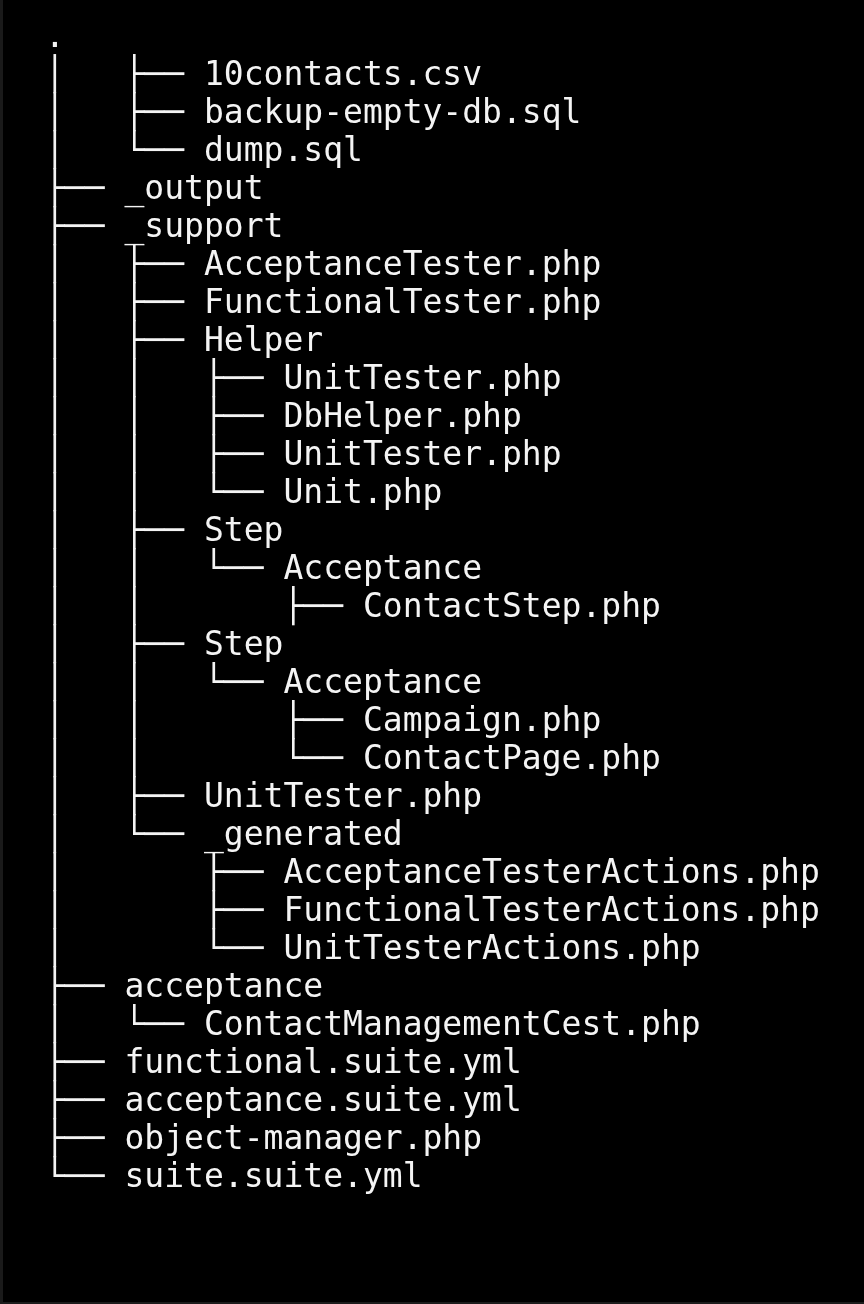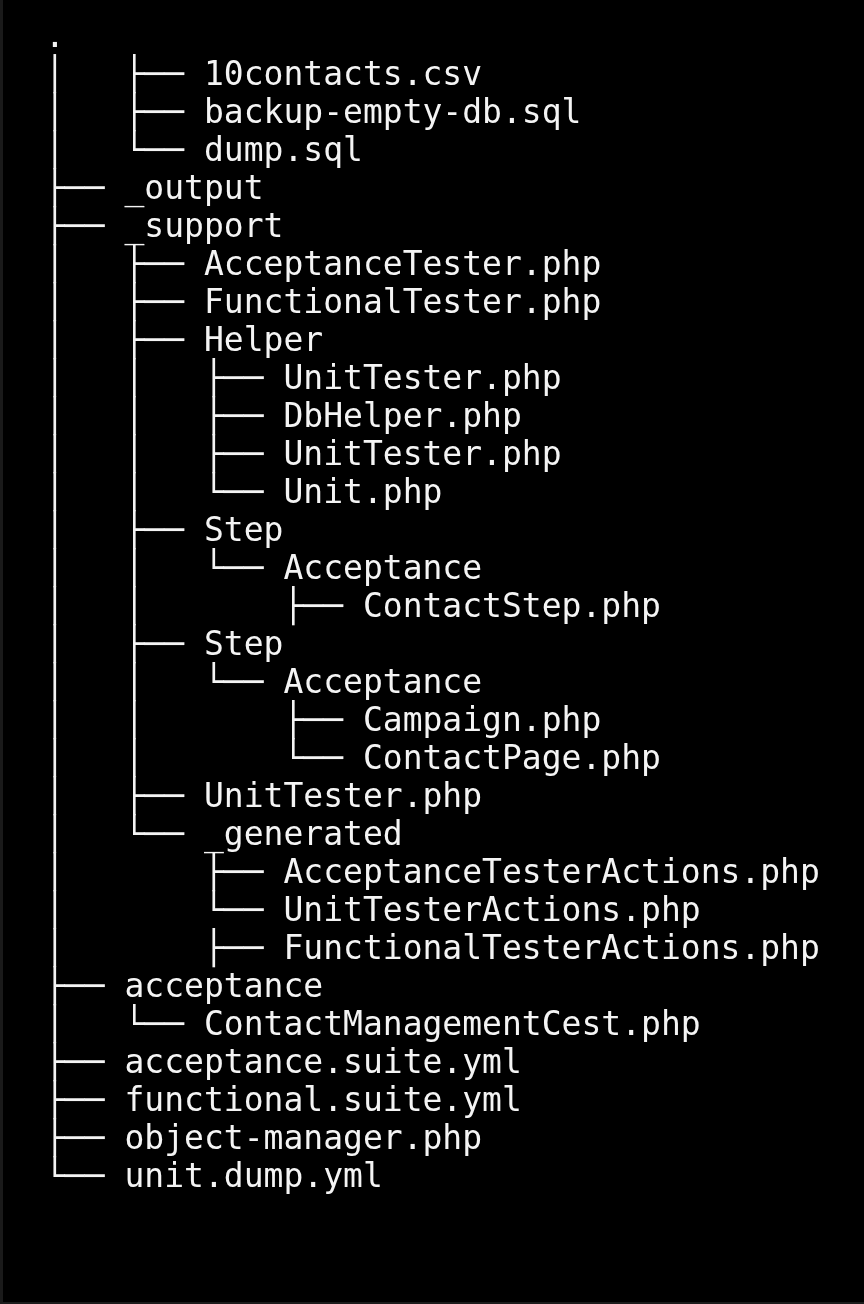"│ └── UnitTesterActions.php" div.row { order: before "│ ├── FunctionalTesterActions.php" -> after "│ ├── FunctionalTesterActions.php" }
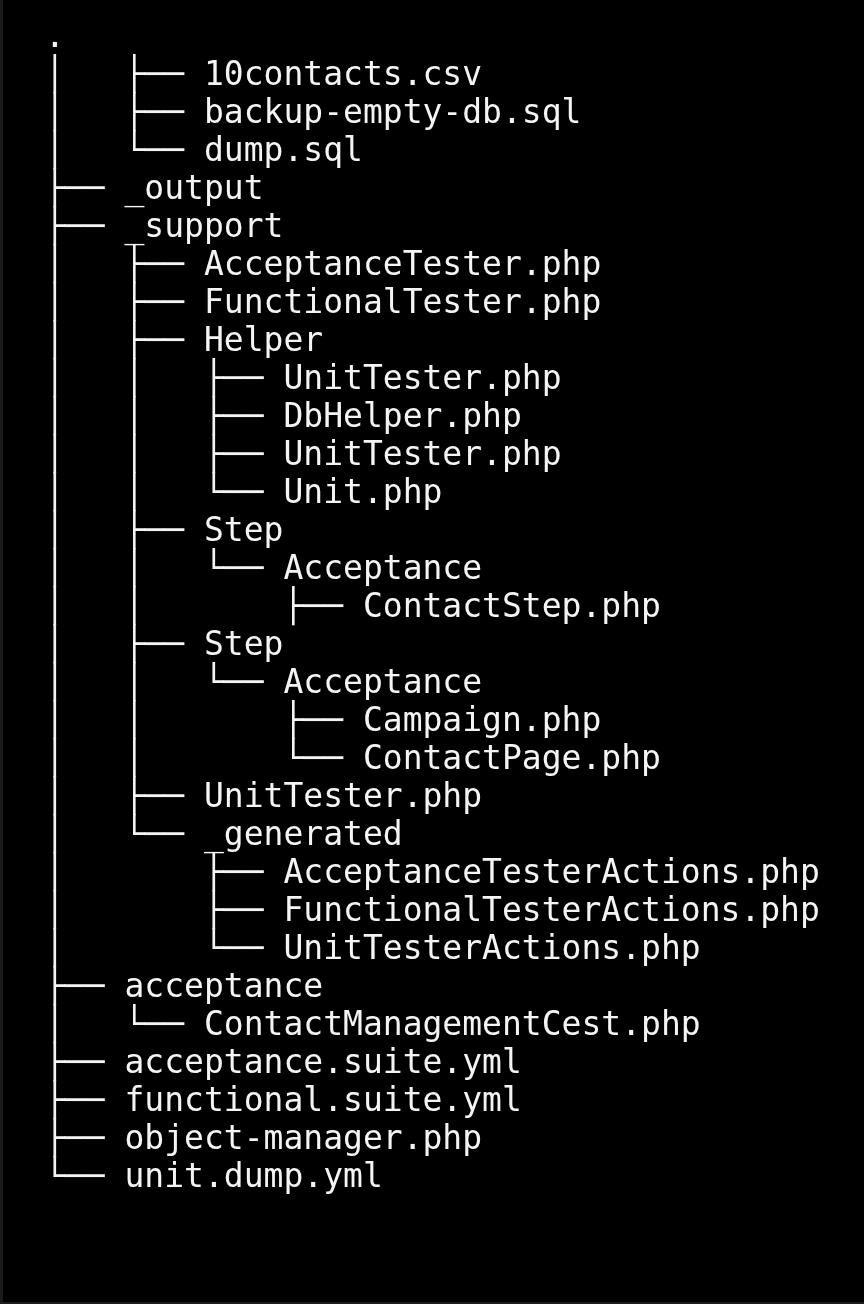"├── acceptance.suite.yml" div.row { order: before "├── functional.suite.yml" -> after "├── functional.suite.yml" }
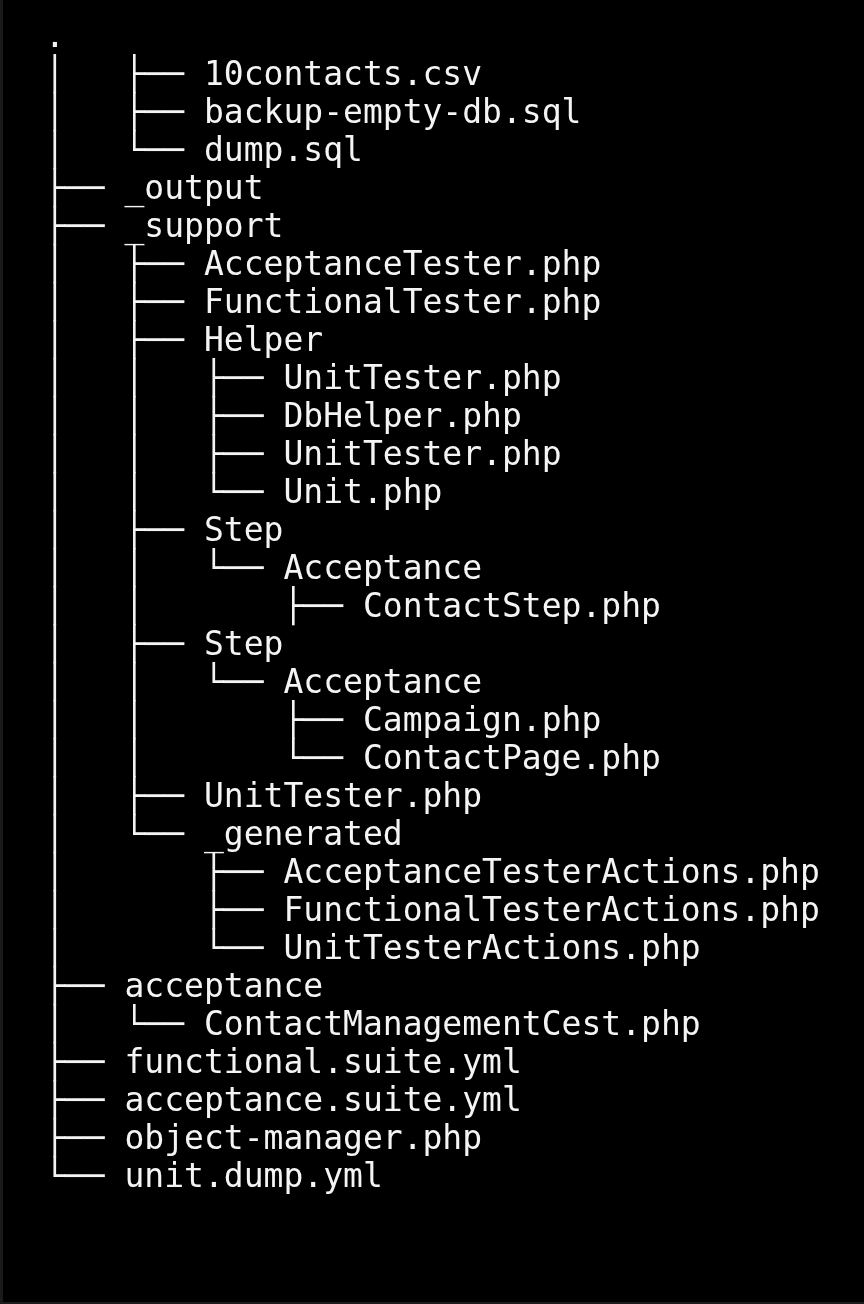"unit.dump.yml" span.name { text: unit.dump.yml -> suite.suite.yml }
